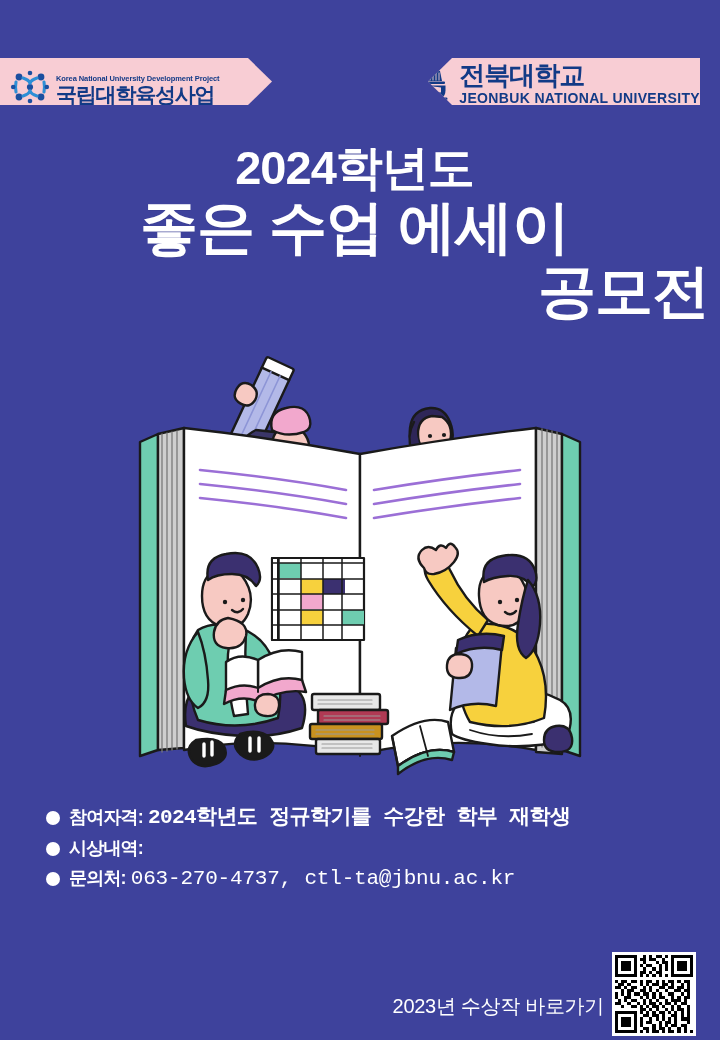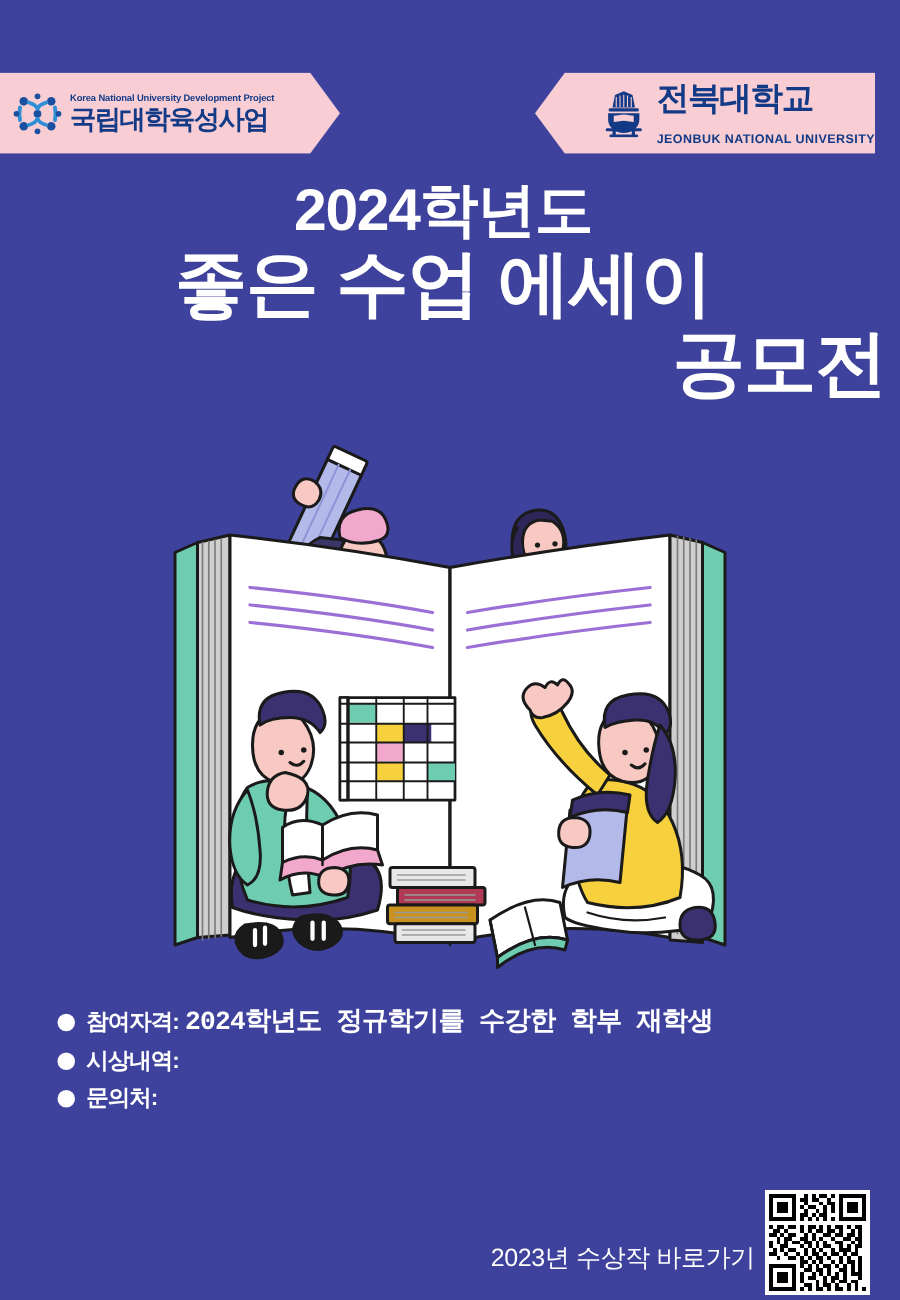"Korea National University Development" .banner { align-items: center -> flex-end; height: 65px -> 47px }
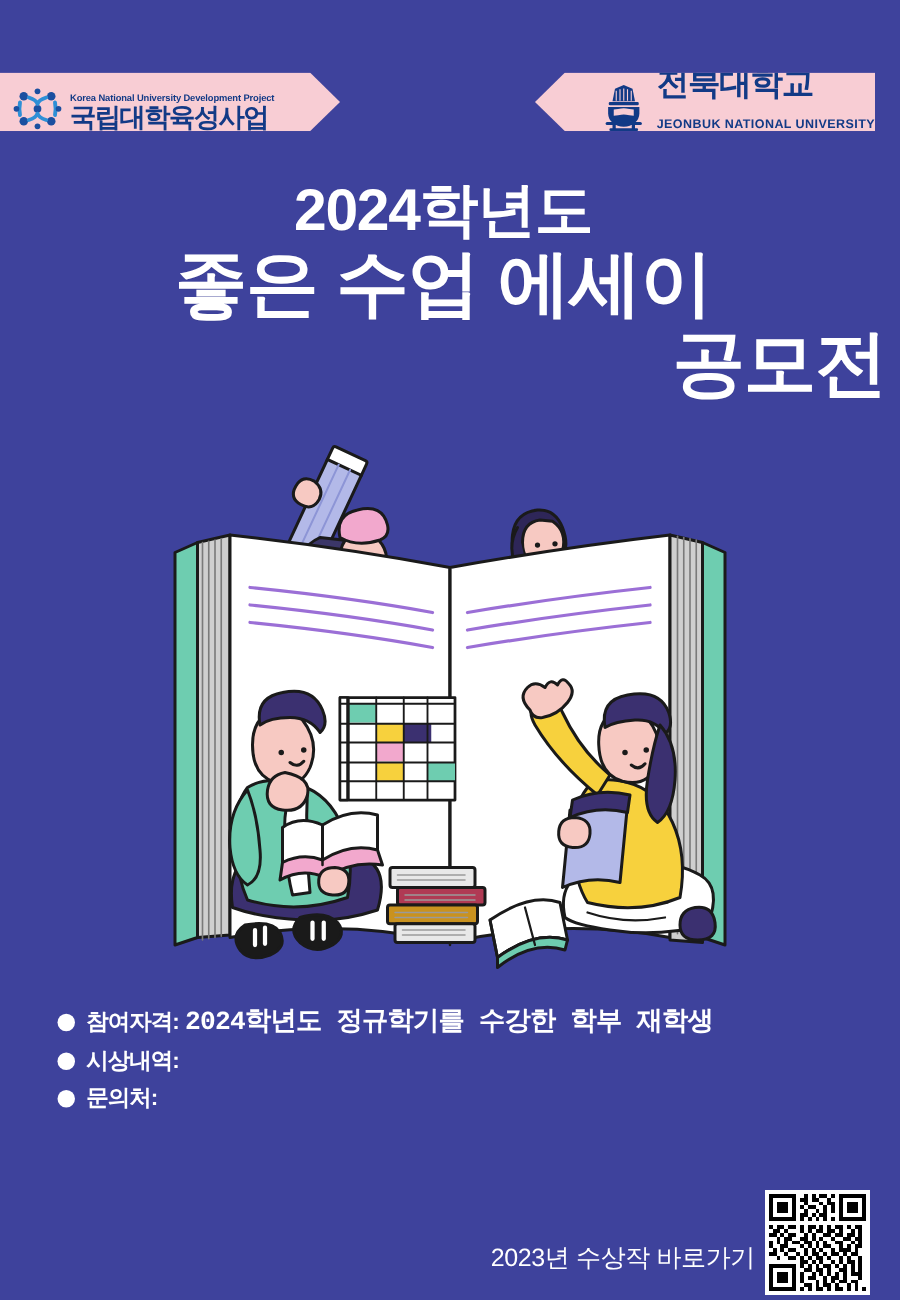"JEONBUK NATIONAL UNIVERSITY" .jbnu-en { font-size: 10px -> 14px; margin-top: 16px -> 3px }
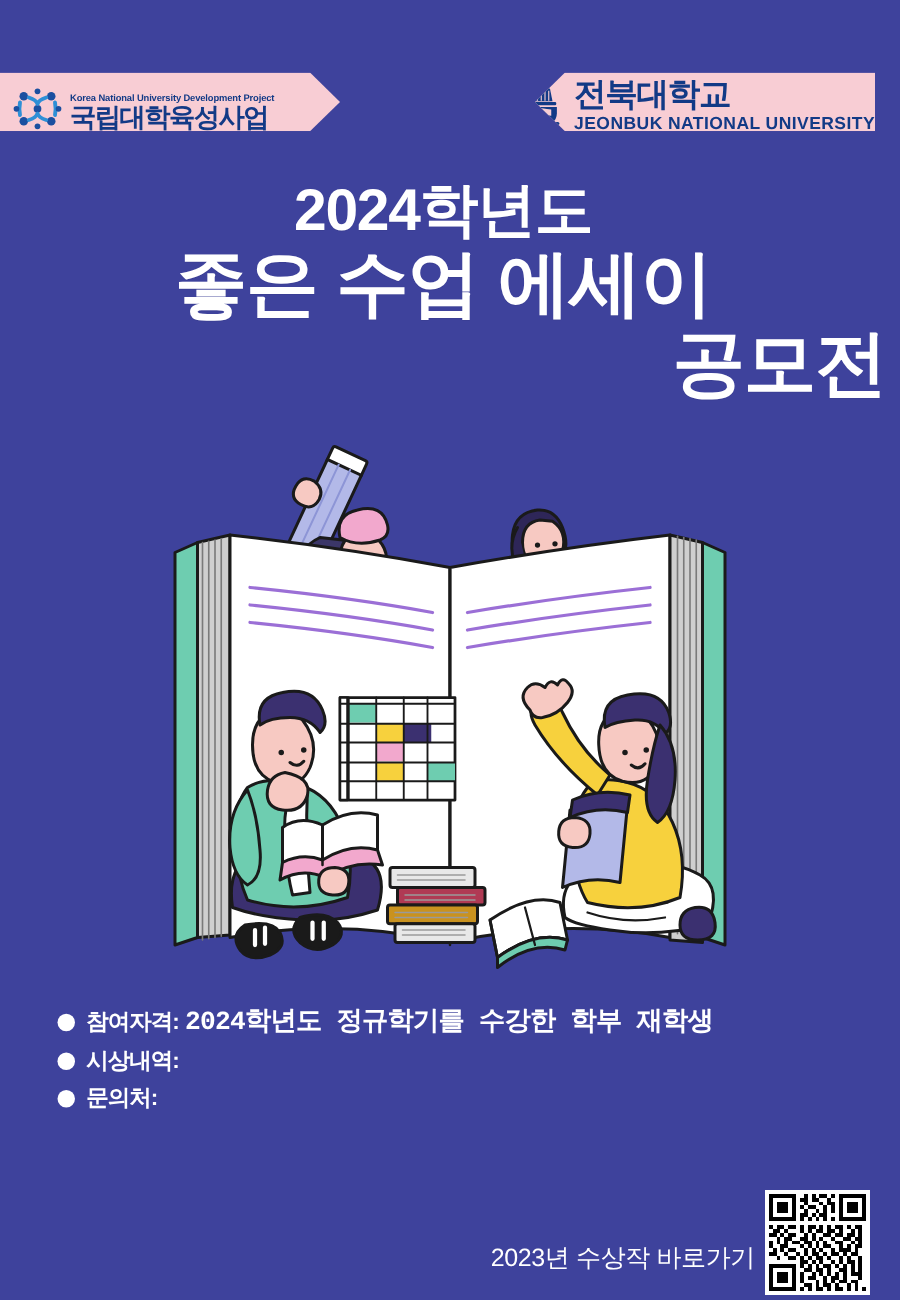"063-270-4737, ctl-ta@jbnu.ac.kr" span.info-value { html: none -> <span>063-270-4737, ctl-ta@jbnu.ac.kr</span> }
